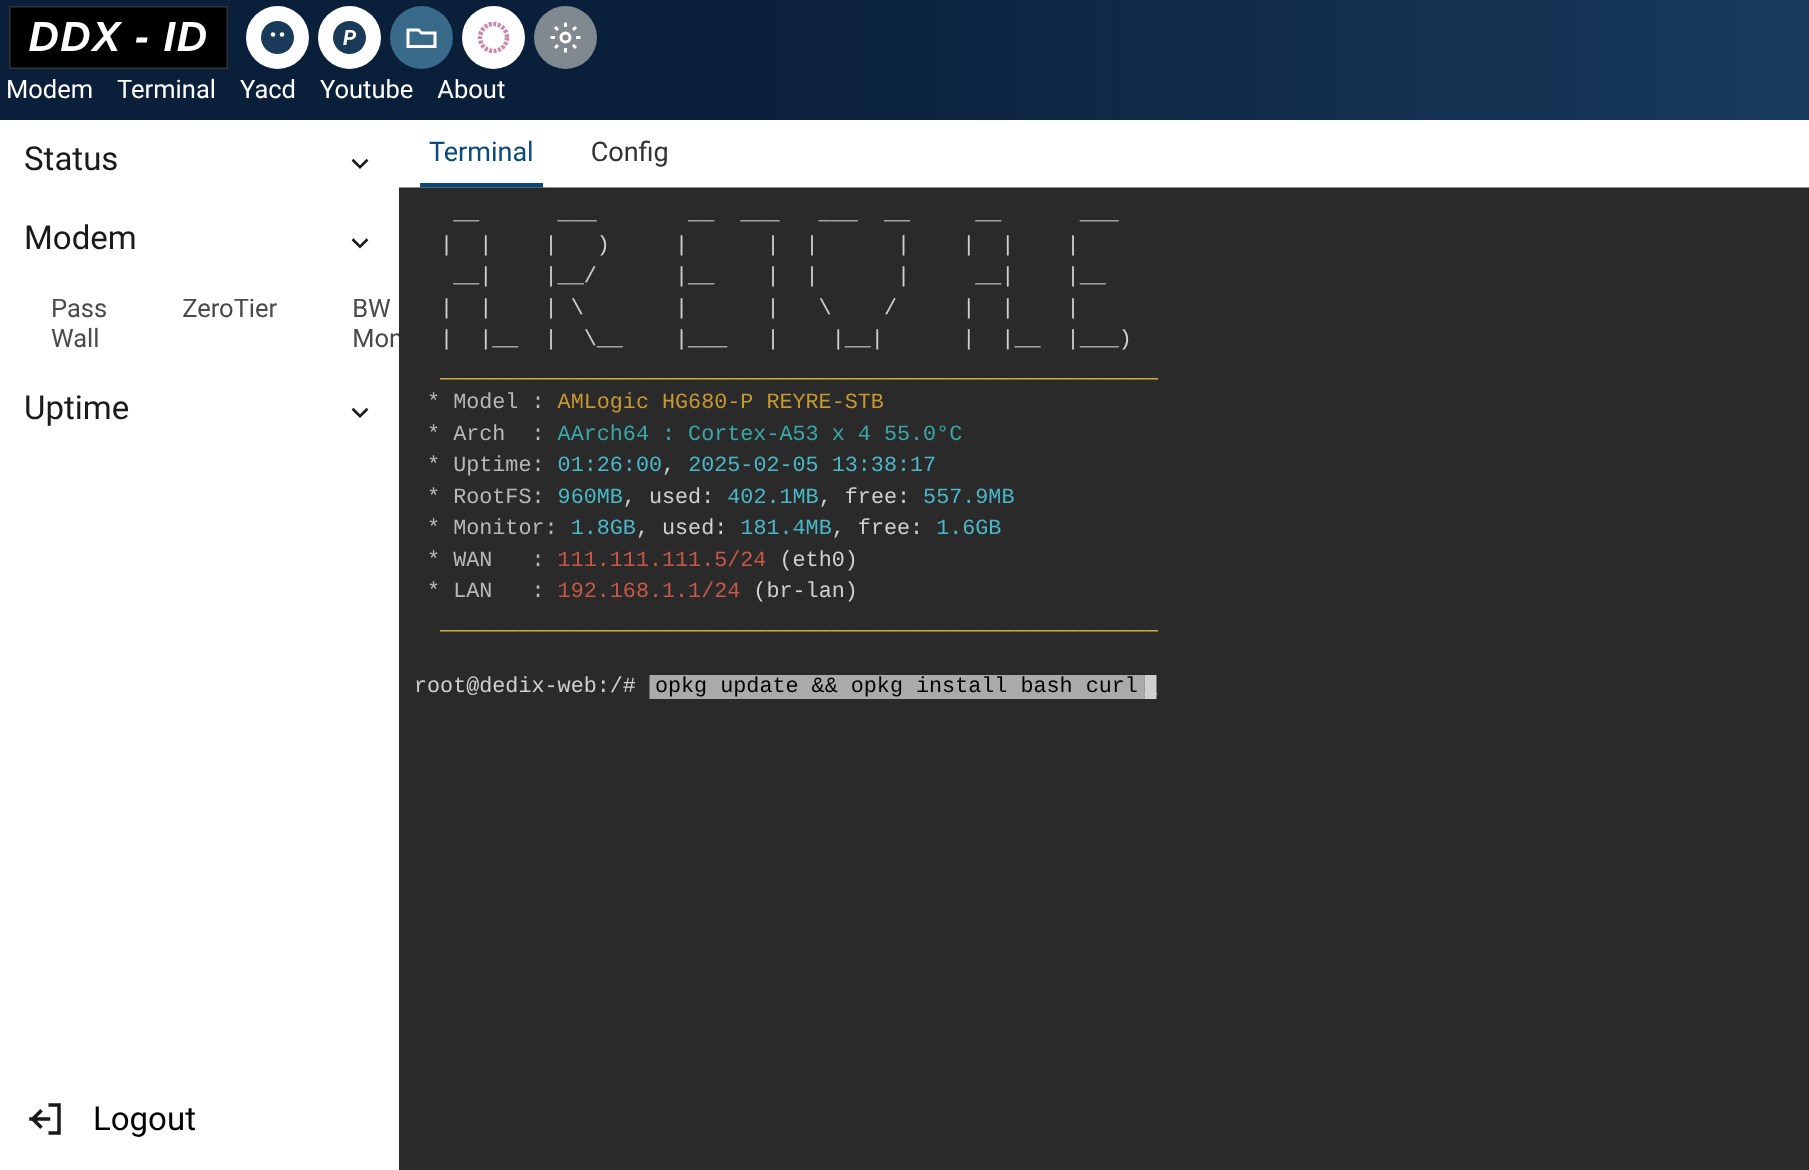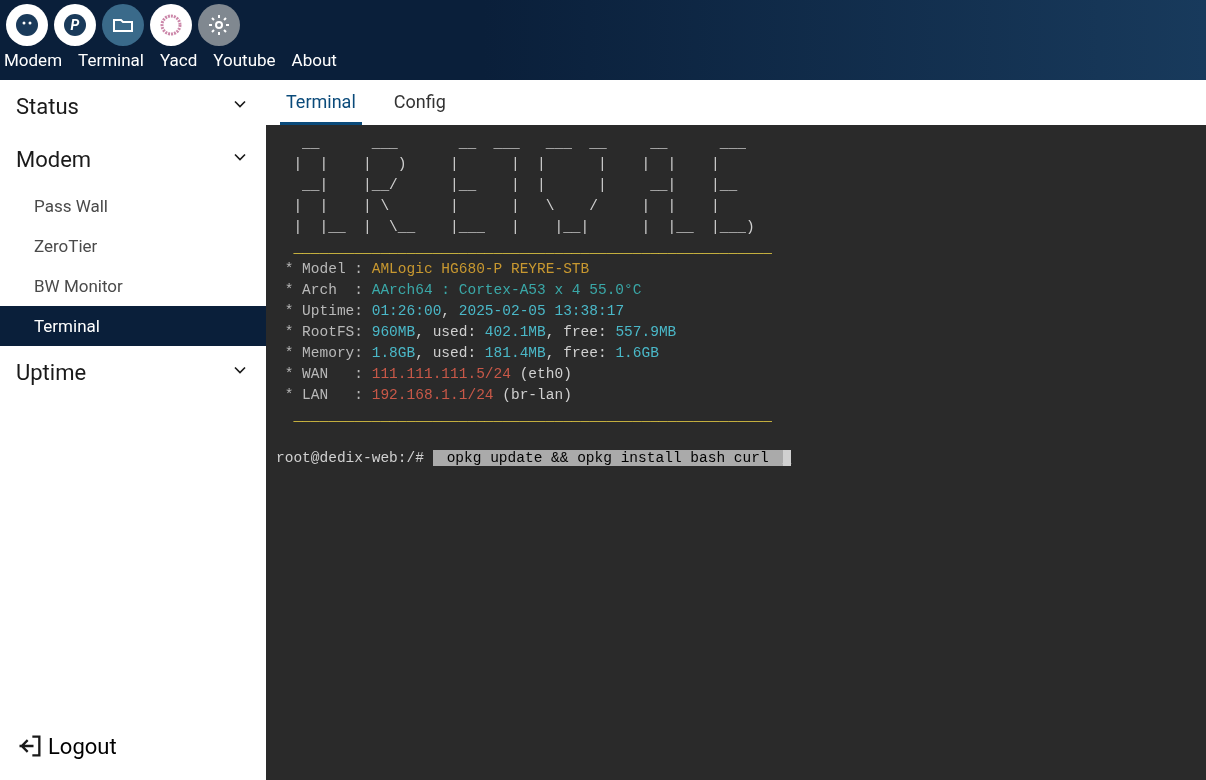"DDX - ID" div.logo { html: none -> <div>DDX - ID</div> }
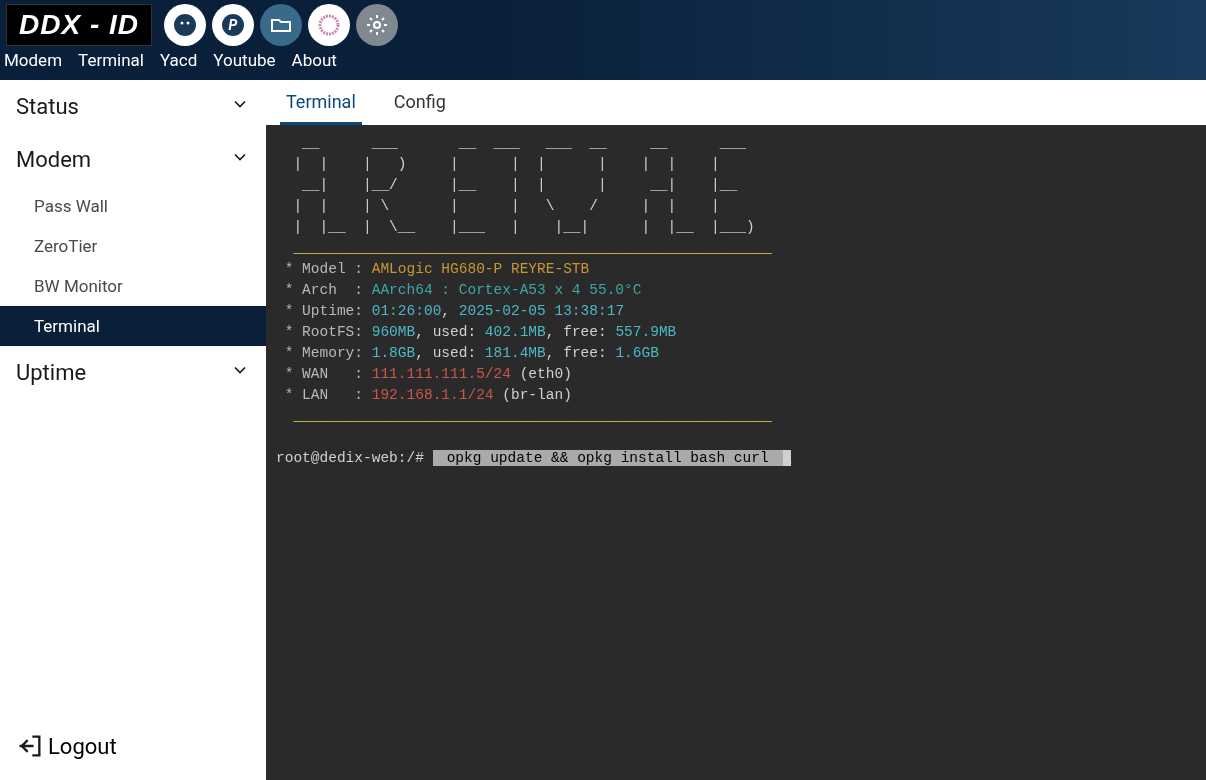"Status" .menu-section { align-items: flex-start -> flex-end }
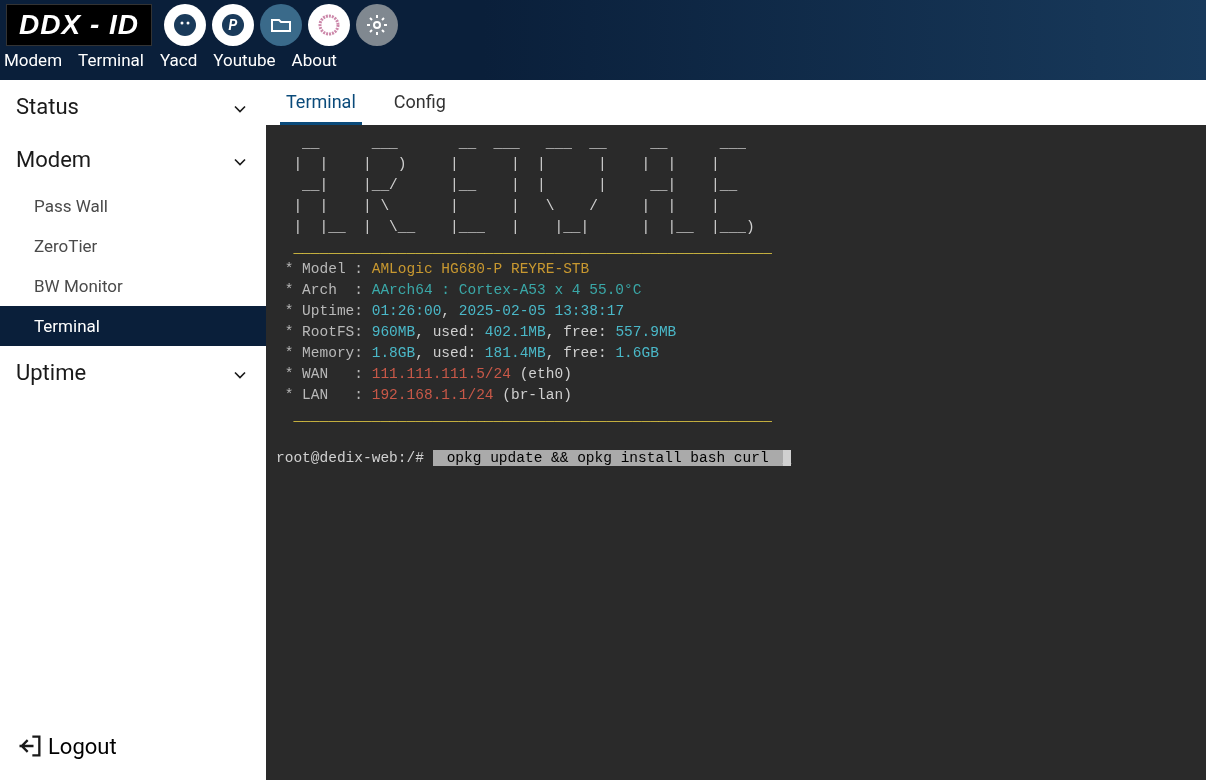"Pass Wall" .submenu { flex-direction: column -> row }
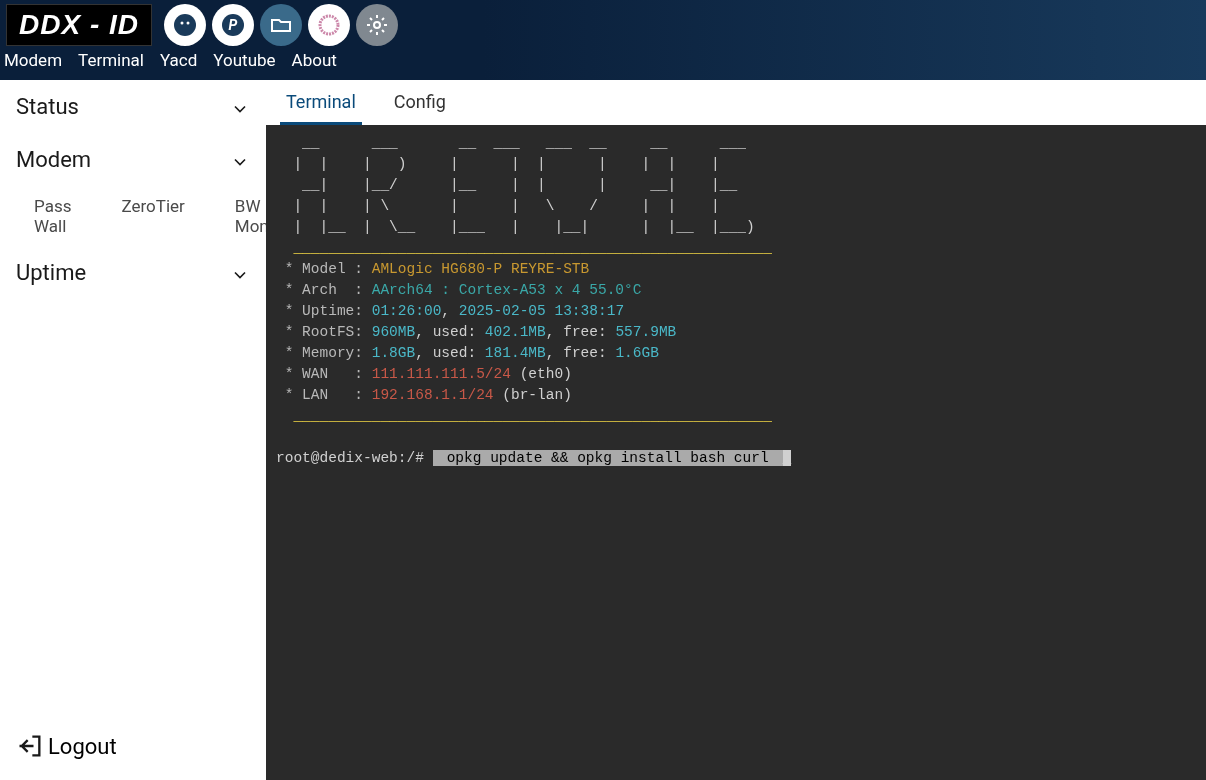"* Memory:" span.t-label { text: Memory -> Monitor }
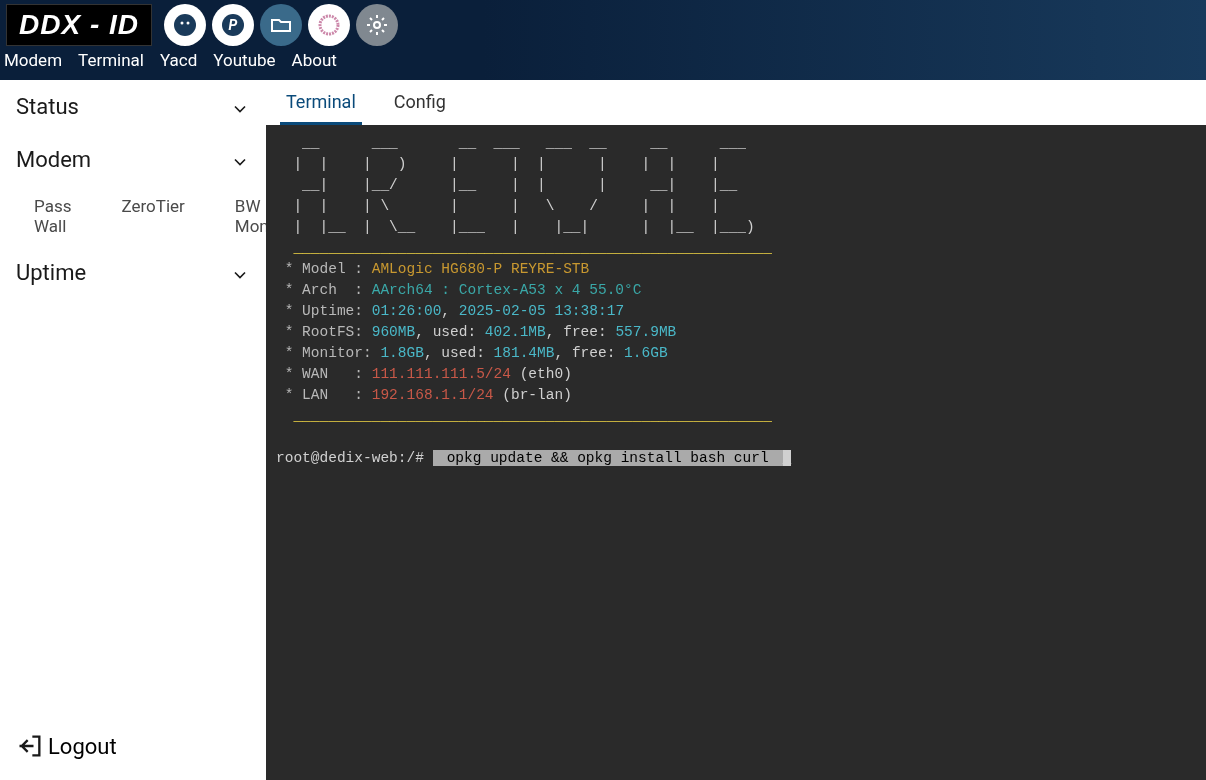"opkg update && opkg install" .prompt-cmd { padding: 0 14px -> 0 4px }
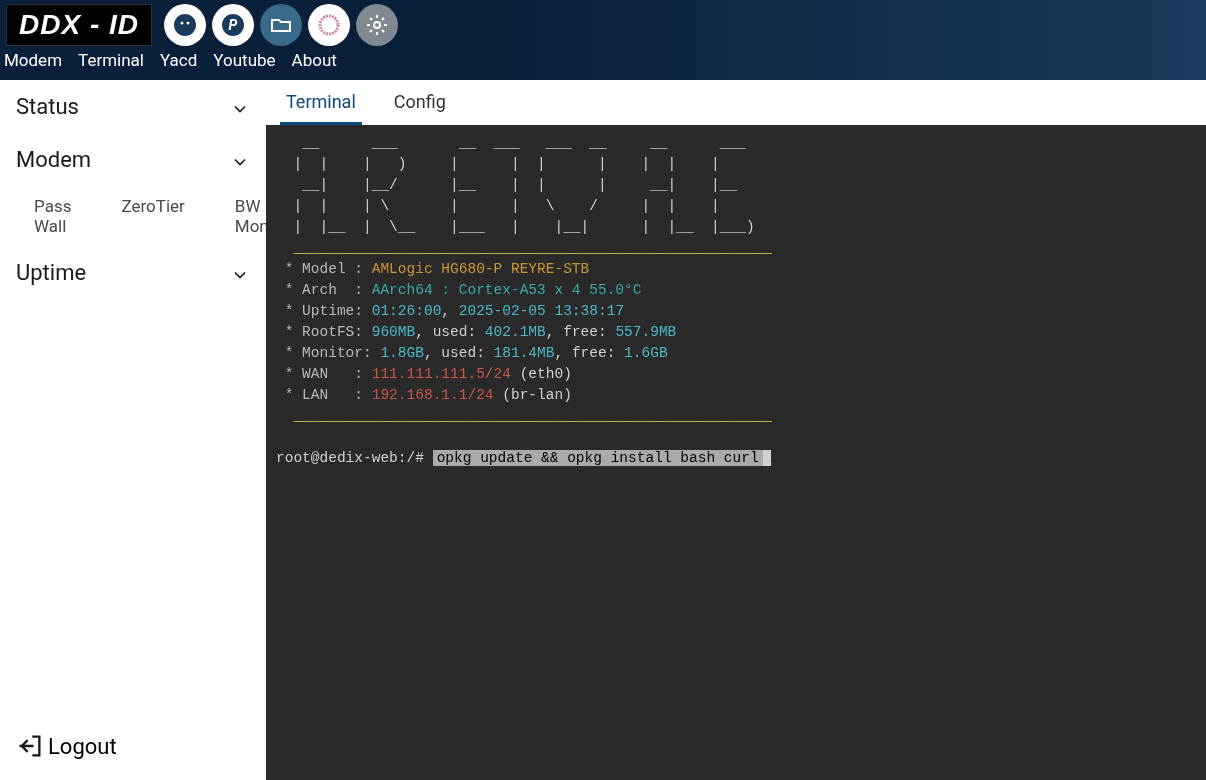"Logout" .logout { gap: 4px -> 18px }
